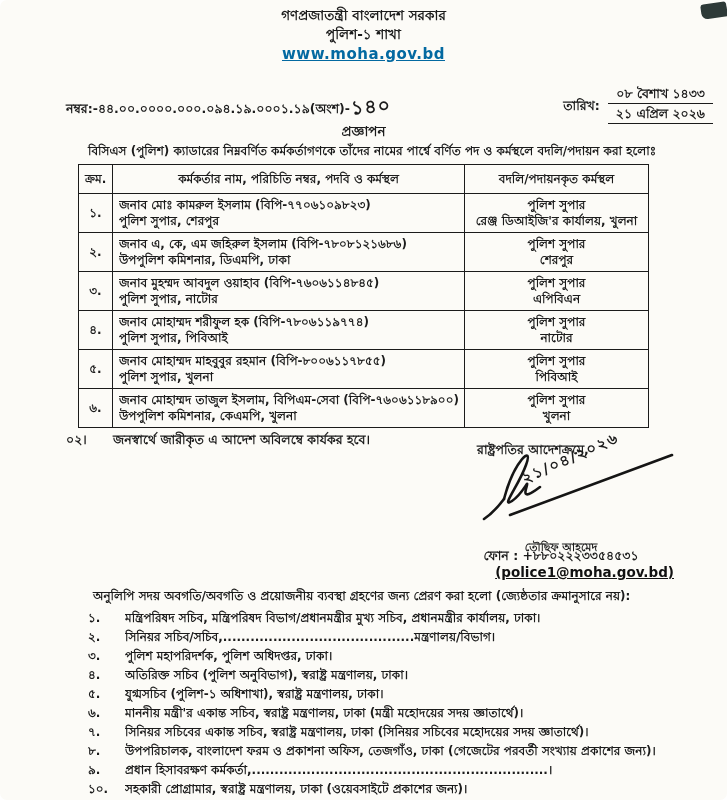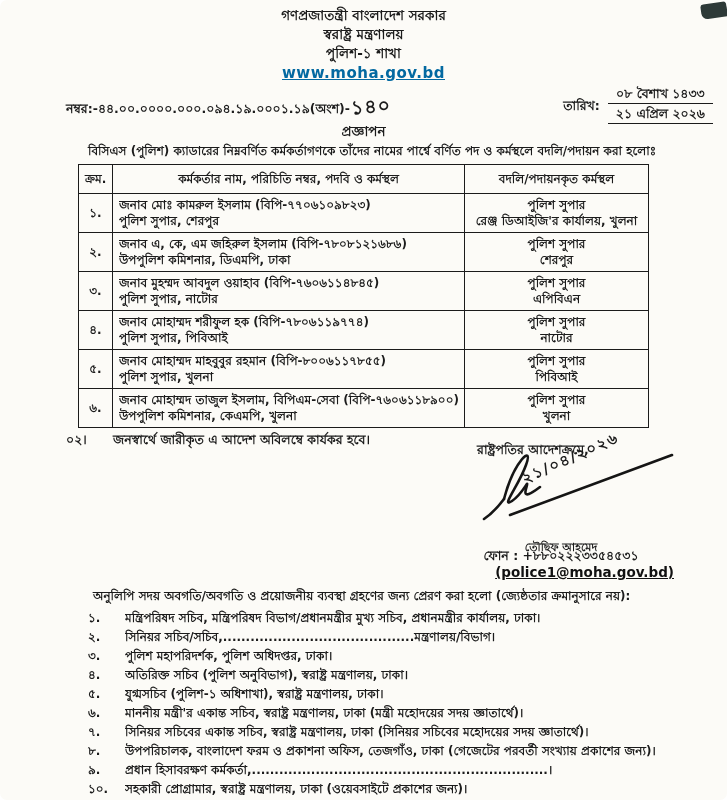"স্বরাষ্ট্র মন্ত্রণালয়" div { html: <div>স্বরাষ্ট্র মন্ত্রণালয়</div> -> none }
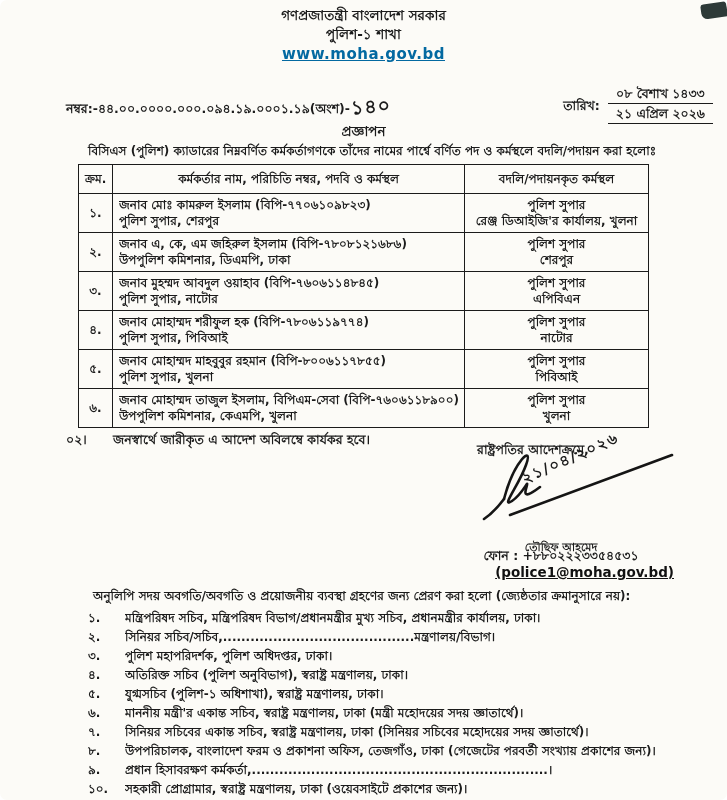"০৮ বৈশাখ ১৪৩৩" .date-stack { text-align: center -> right }
